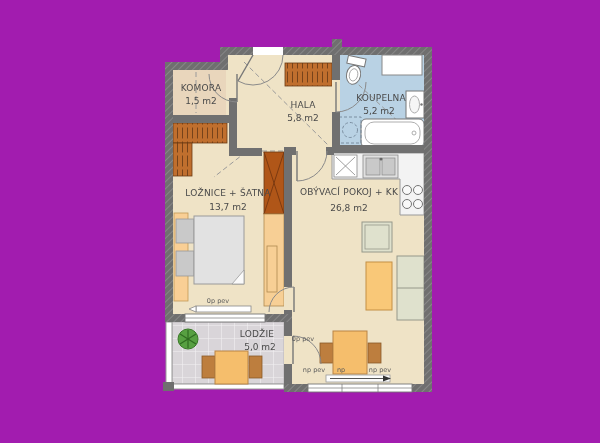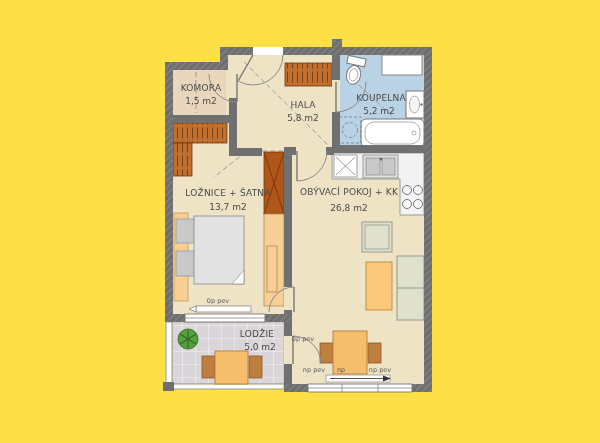"KOMORA" .stage { background: #fde047 -> #a21caf }
